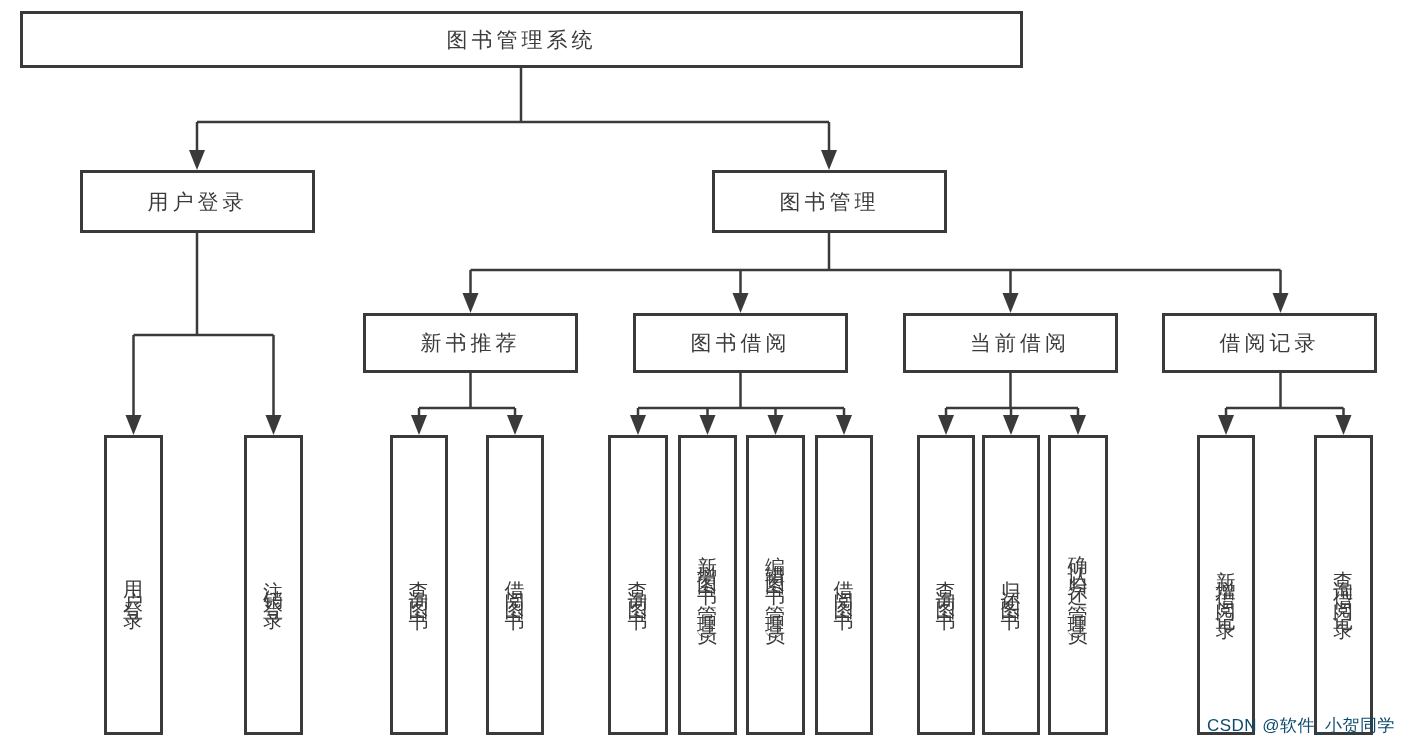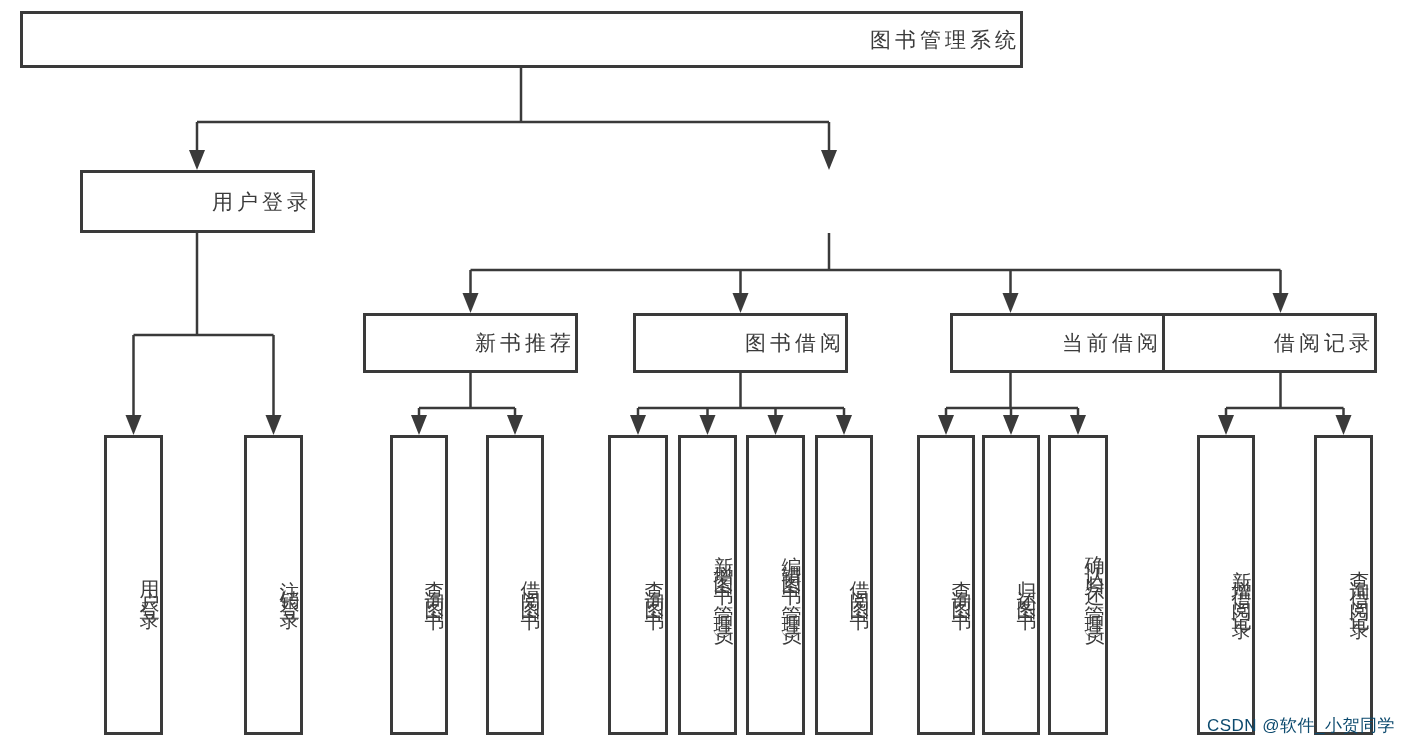"图书管理系统" .node { justify-content: flex-end -> center }
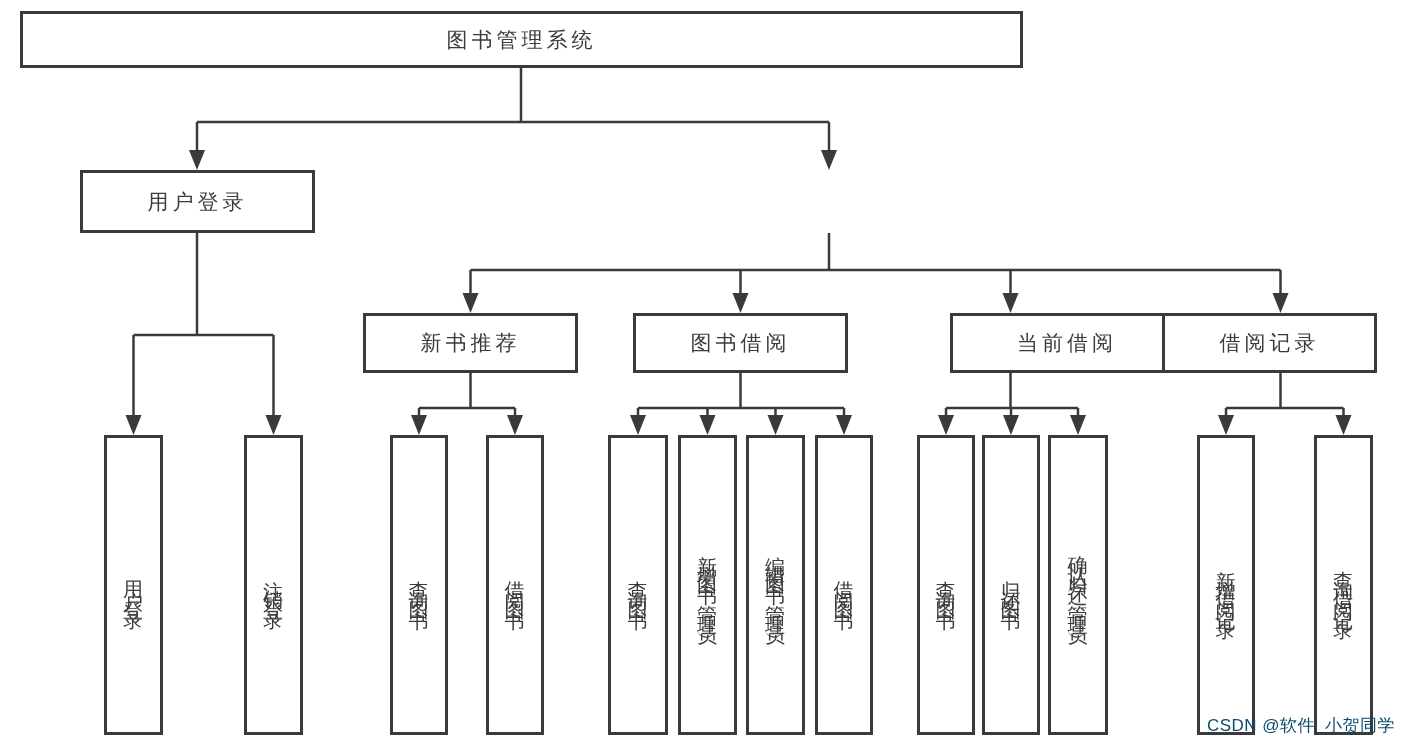"图书管理" div.node { html: none -> <div> <span>图书管理</span> </div> }
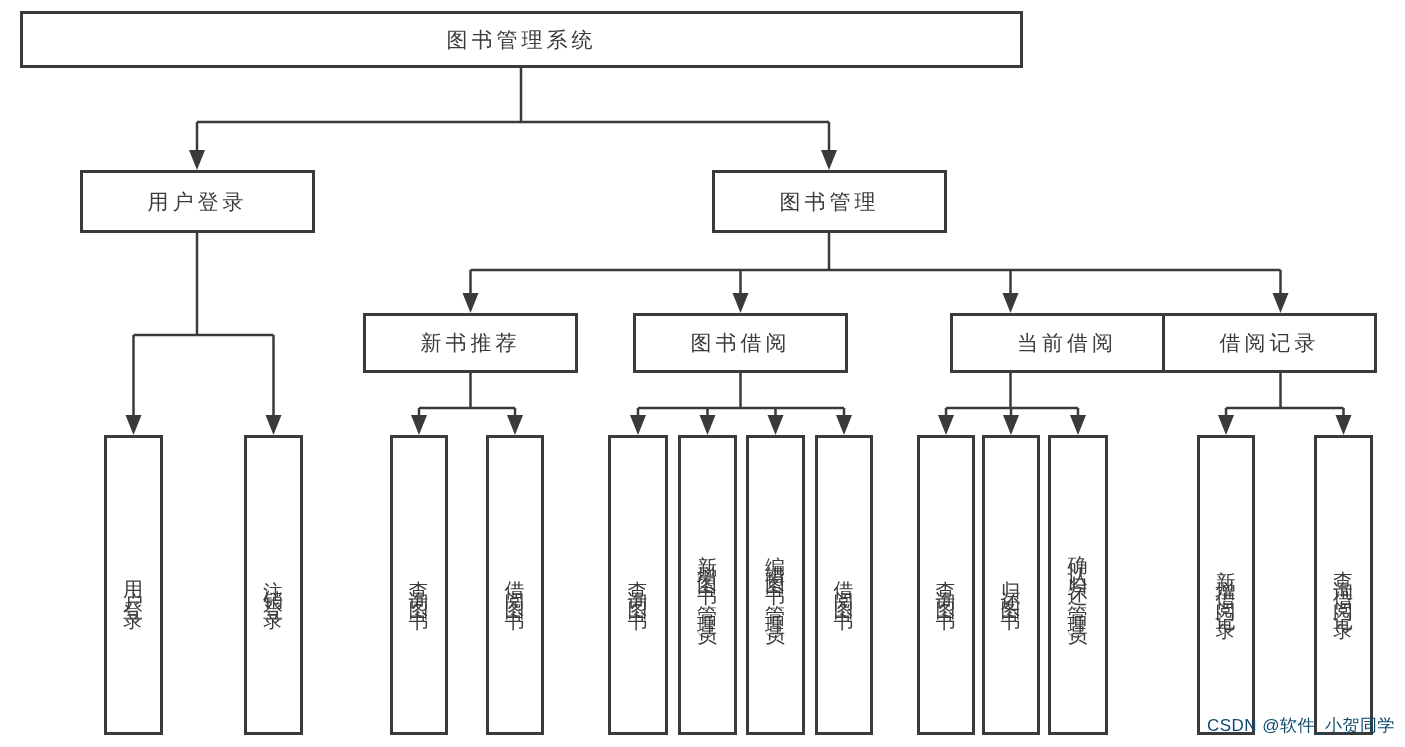"当前借阅" .n-l3c { left: 950px -> 903px }
